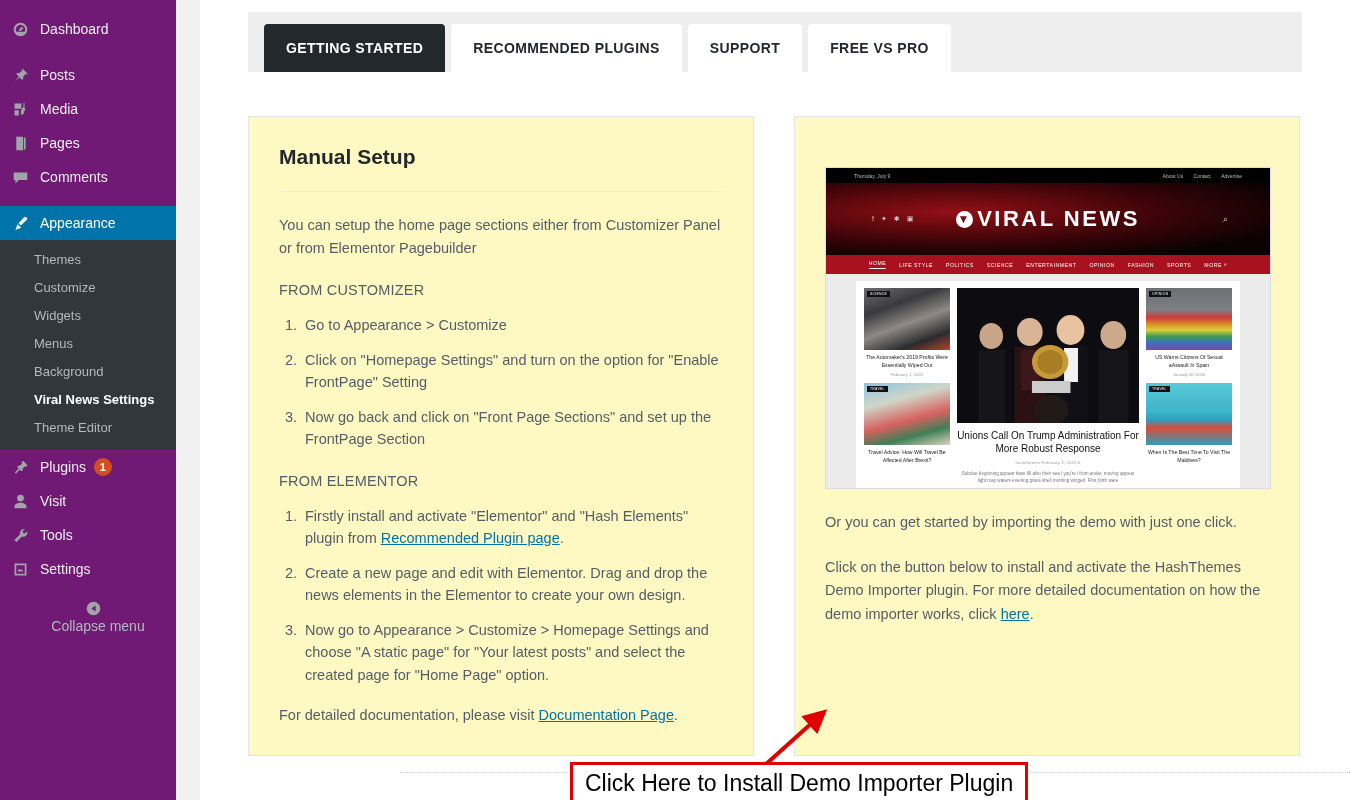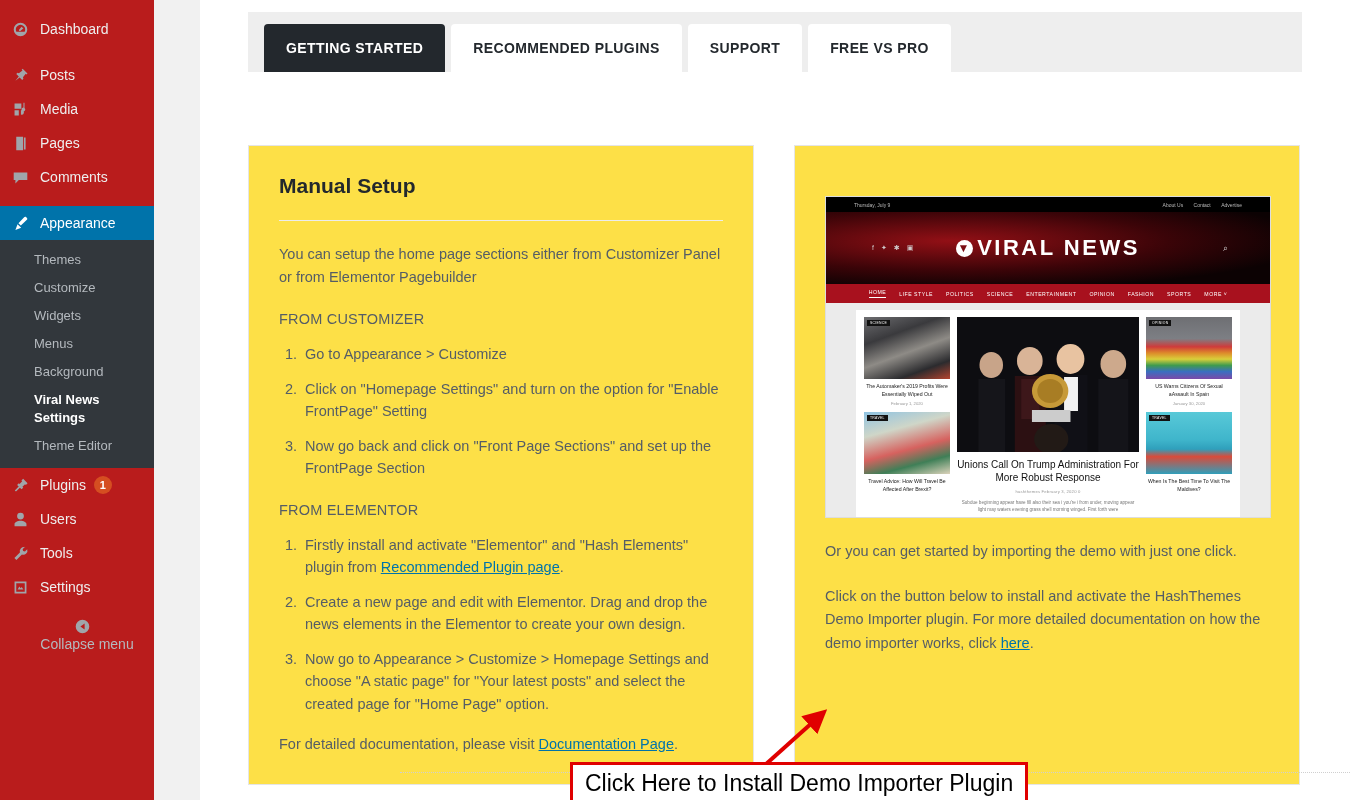"Dashboard" #sidebar { background: #b91c1c -> #701a75; width: 154px -> 176px }
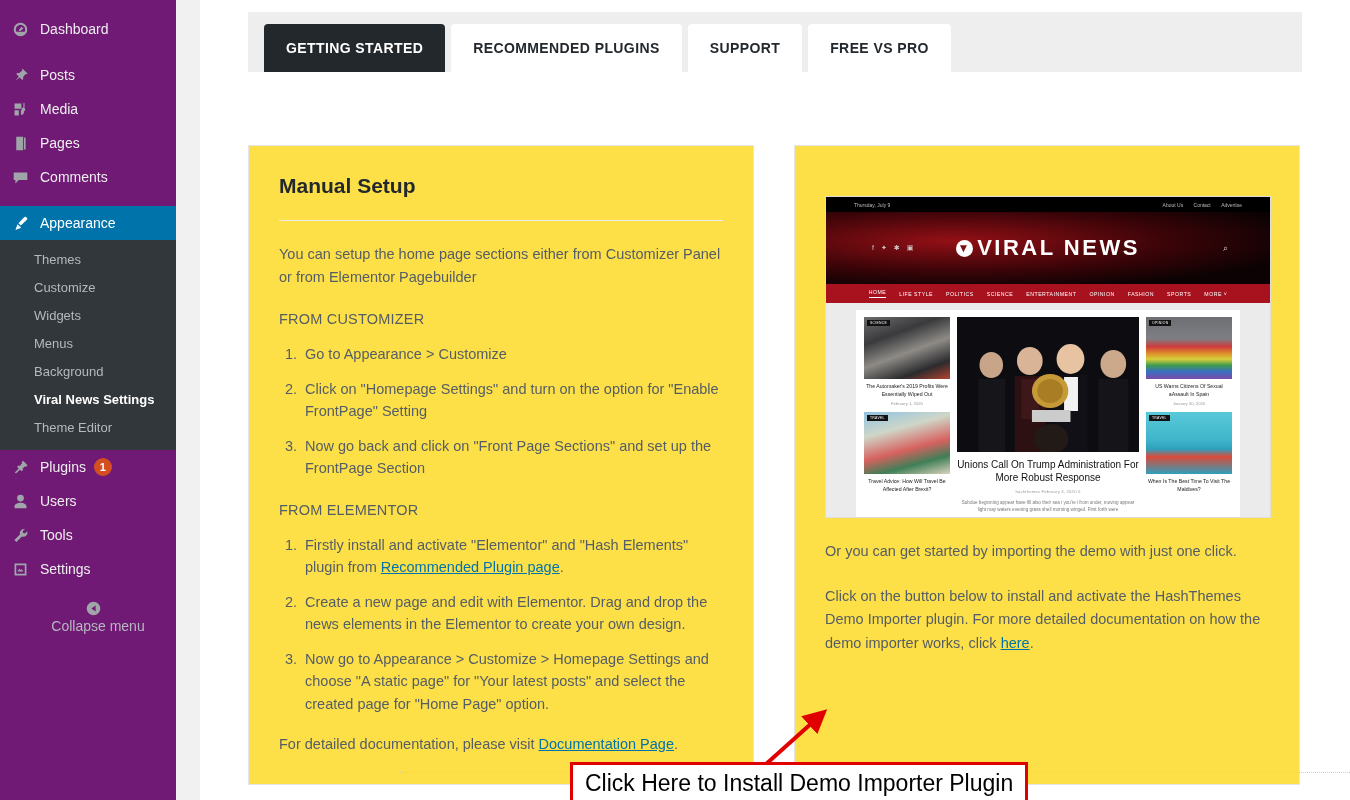"Manual Setup" .panel { background: #fde047 -> #fef9c3; margin-top: 29px -> none }
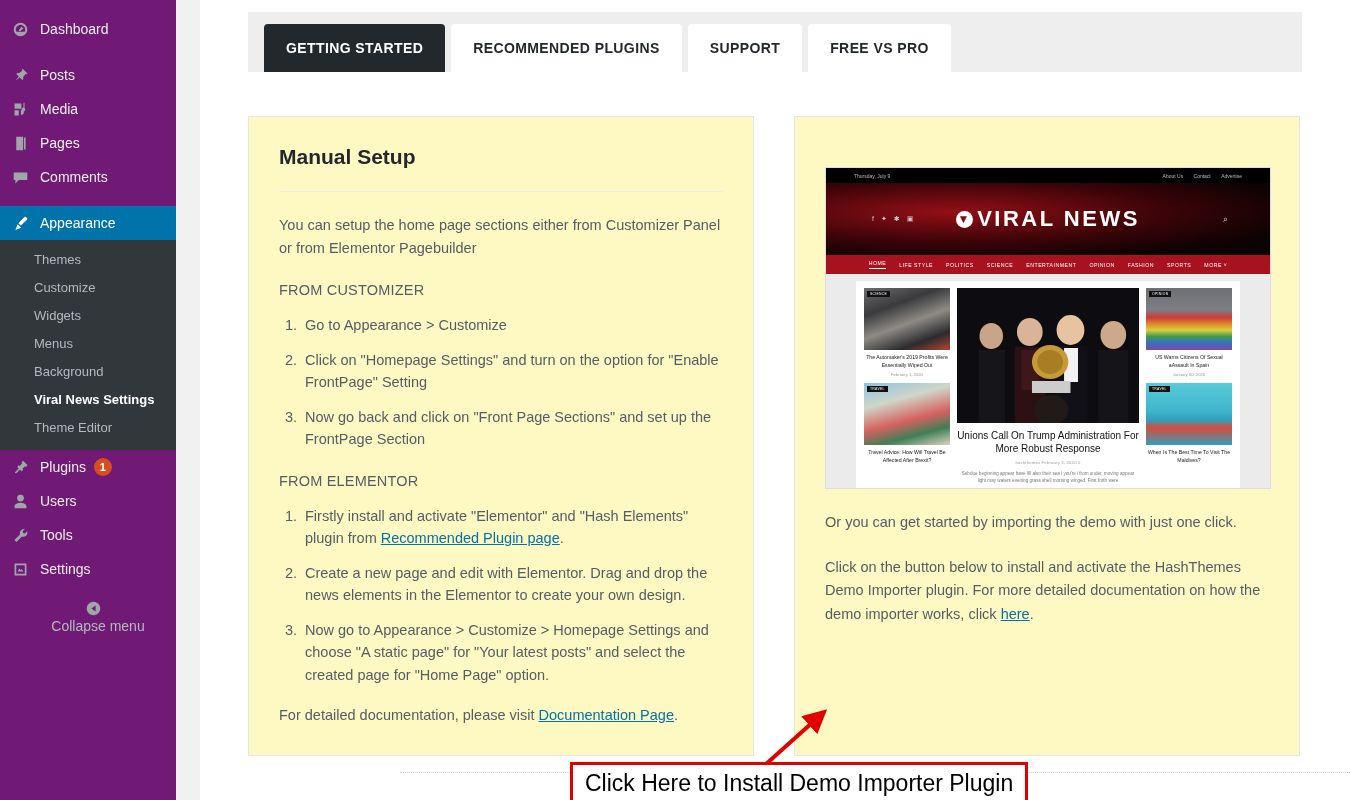"Users" span.sb-label { text: Users -> Visit }
